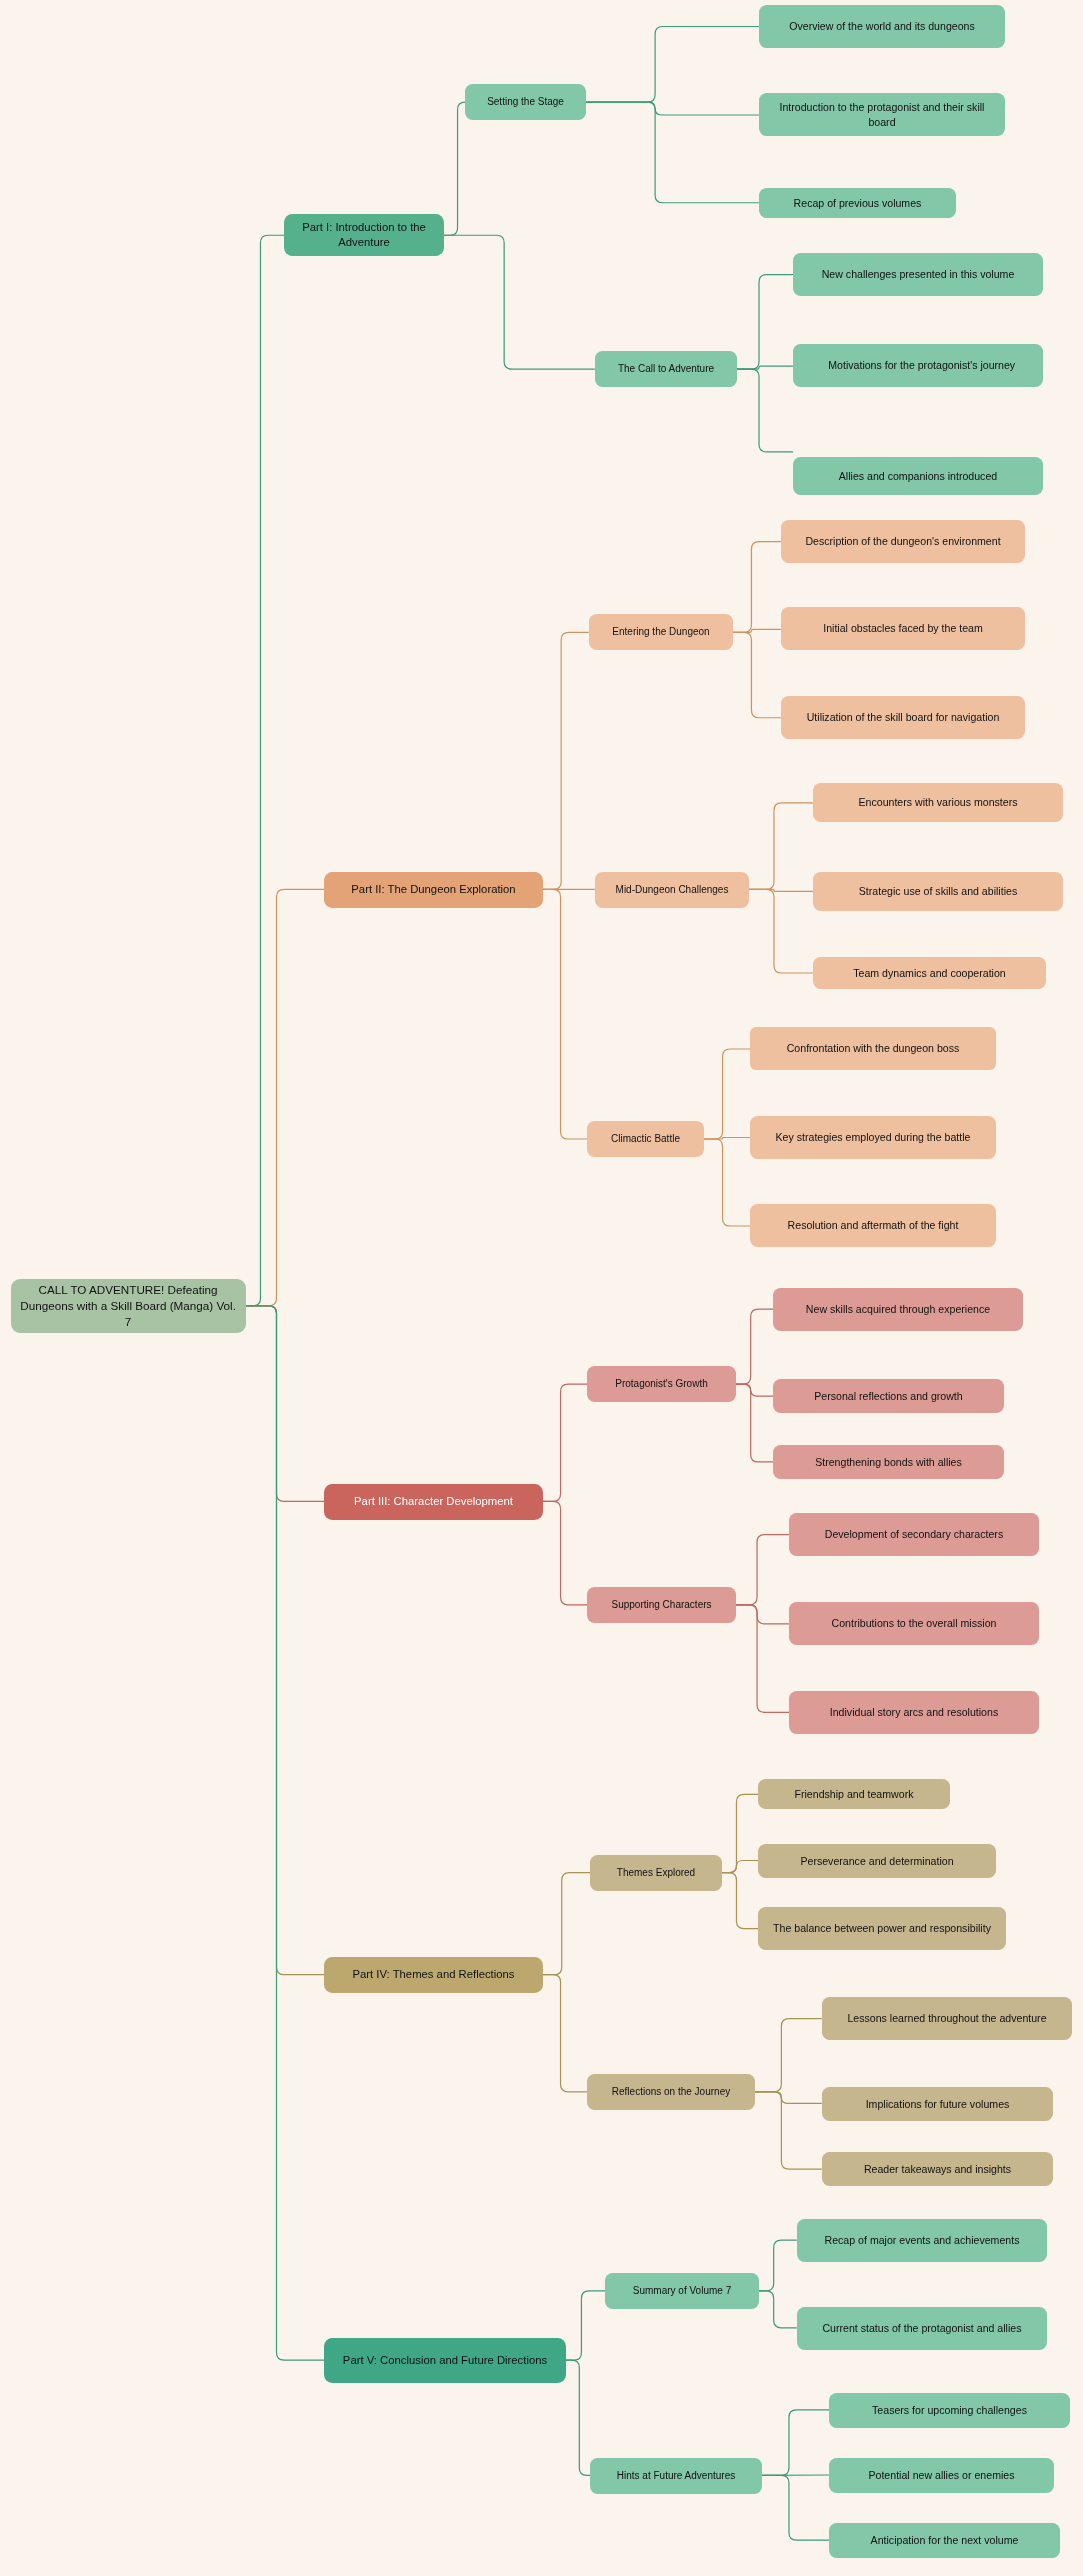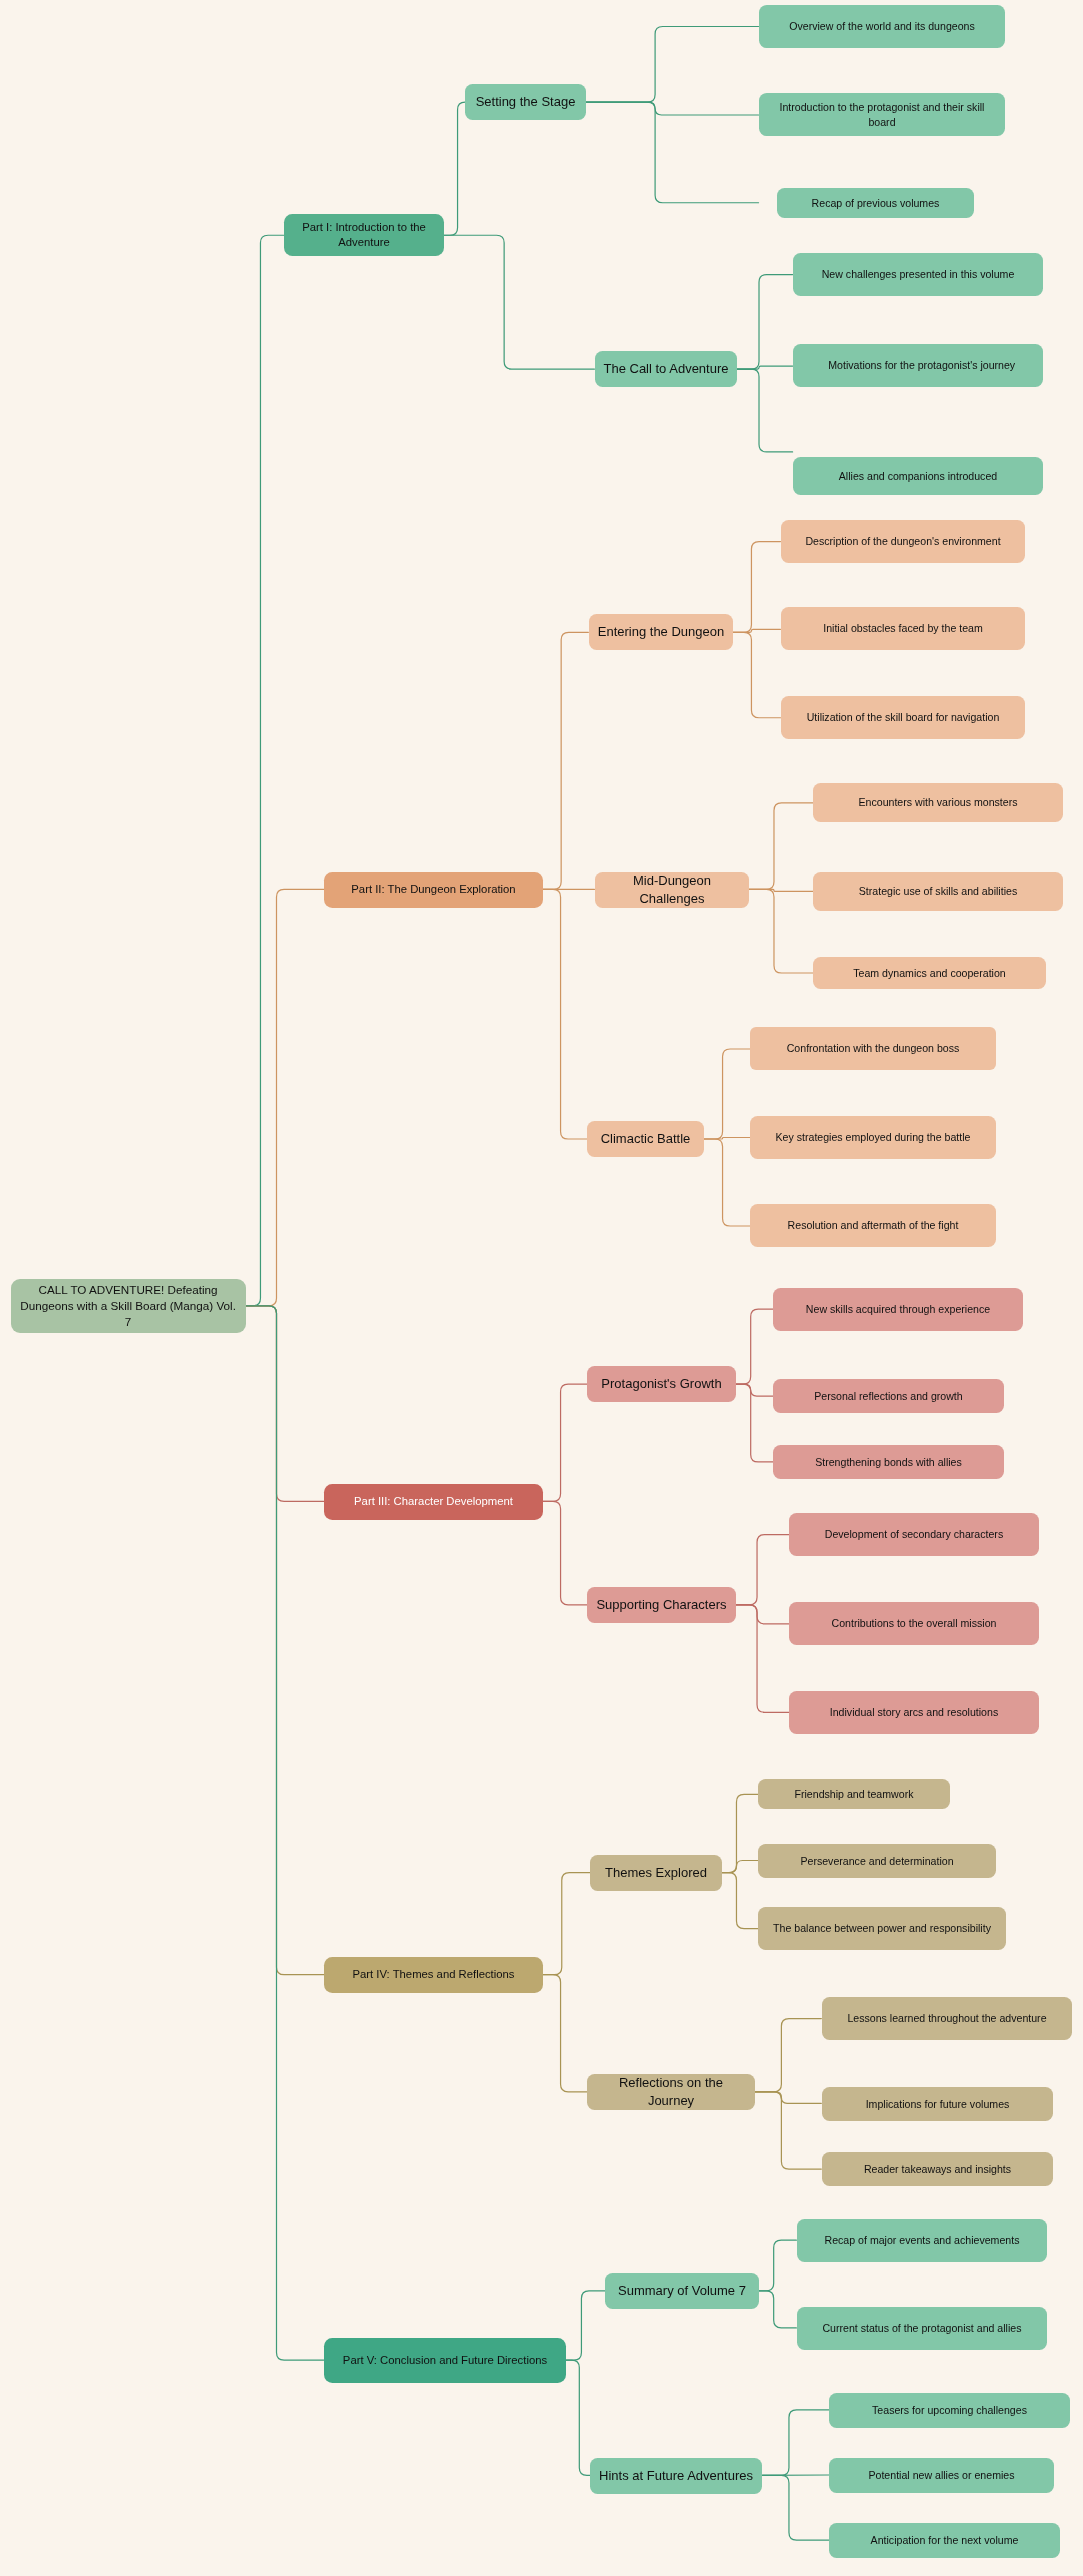"Setting the Stage" .lvl2 { font-size: 13px -> 10px }
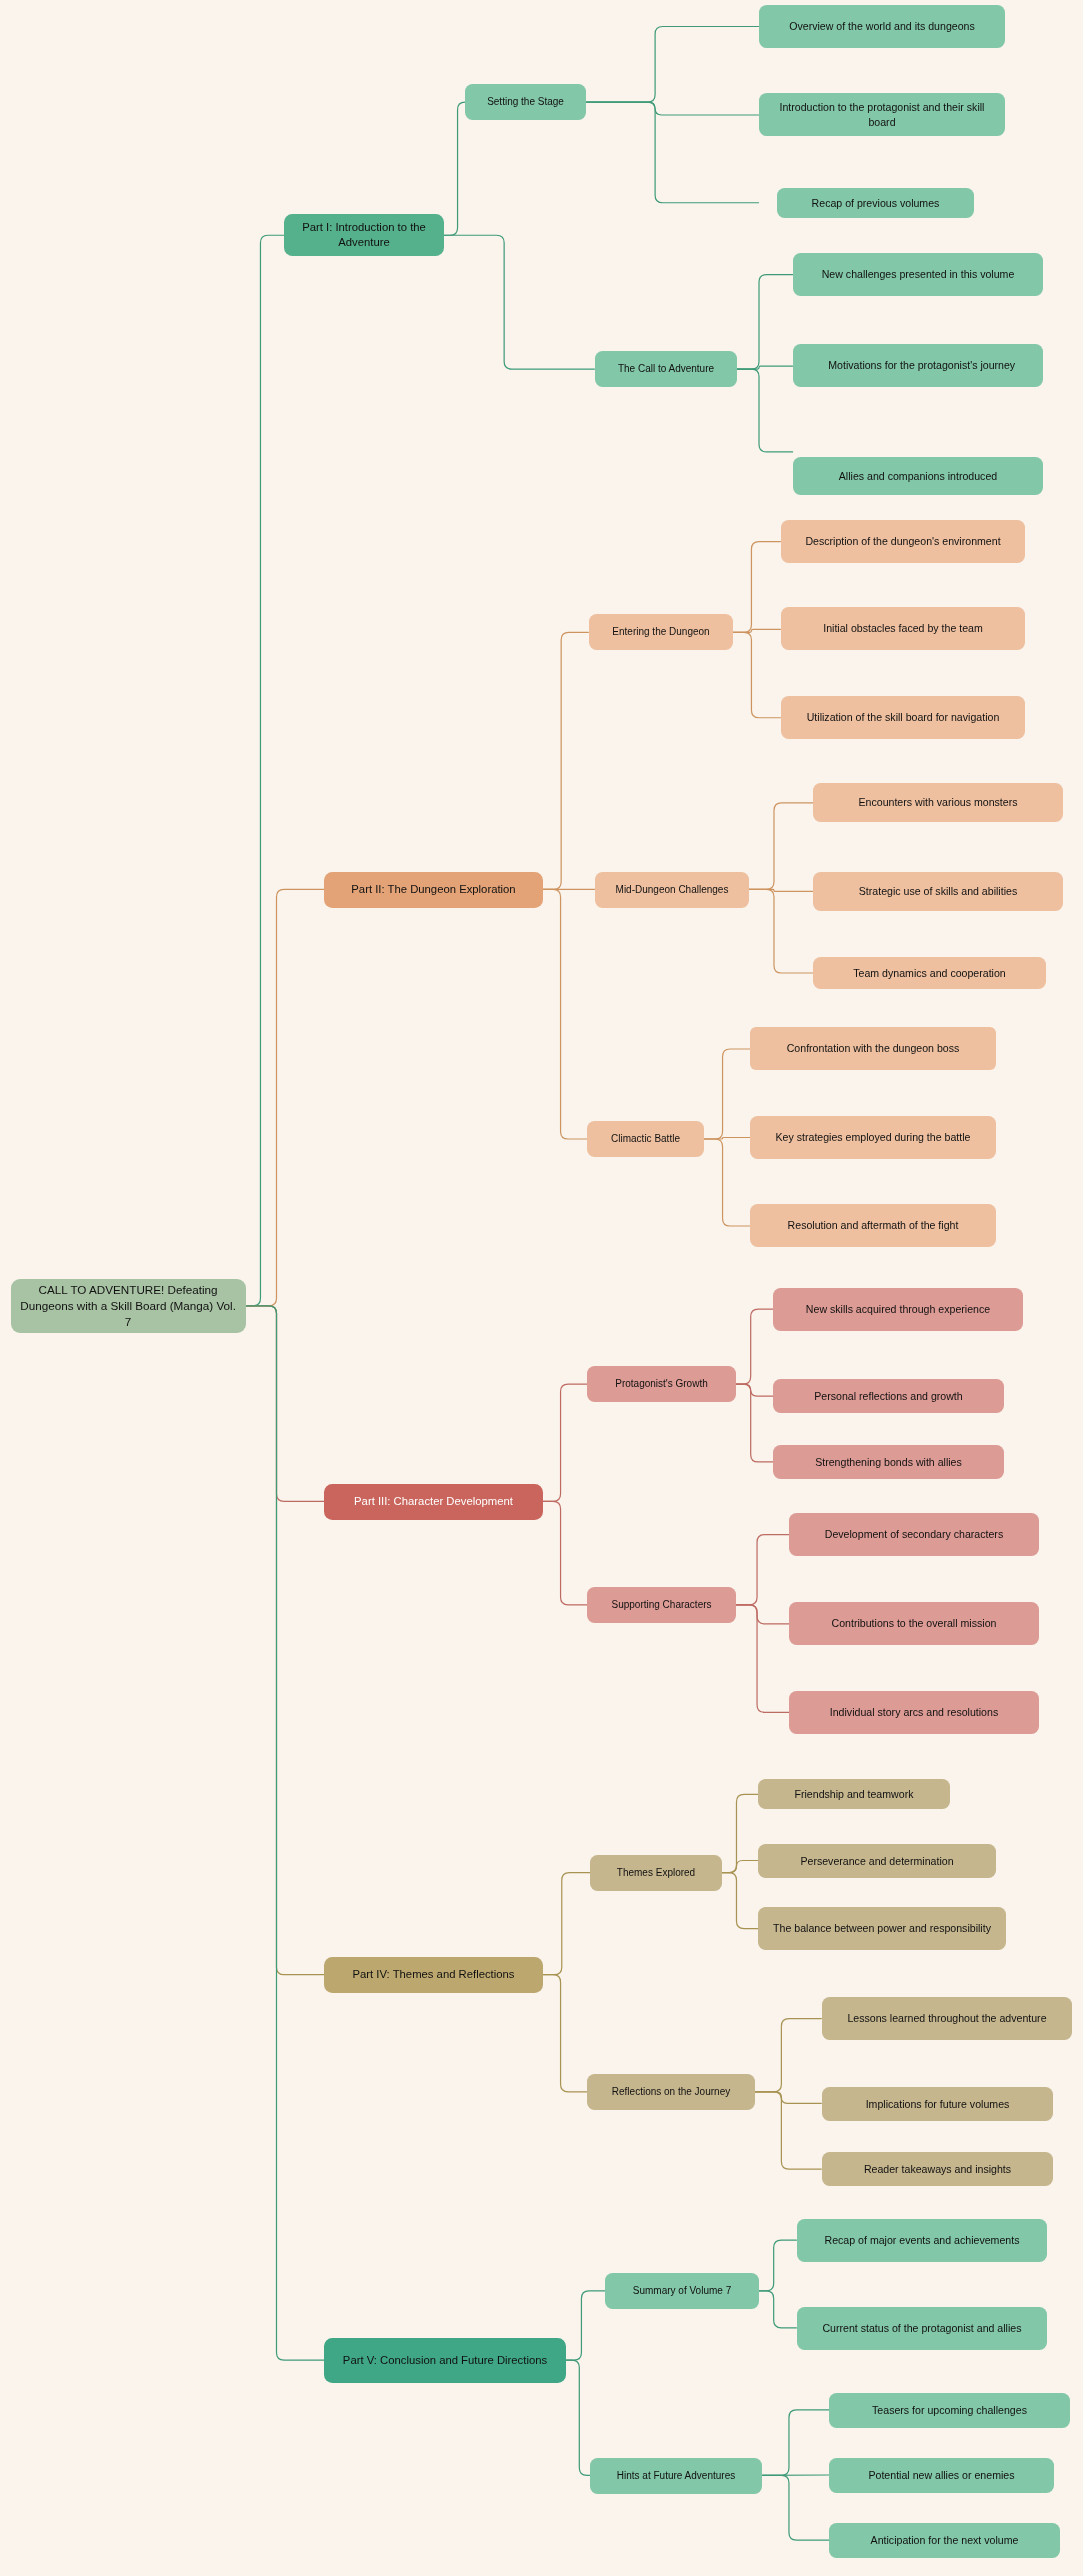"Recap of previous volumes" div.node { left: 777px -> 759px }
